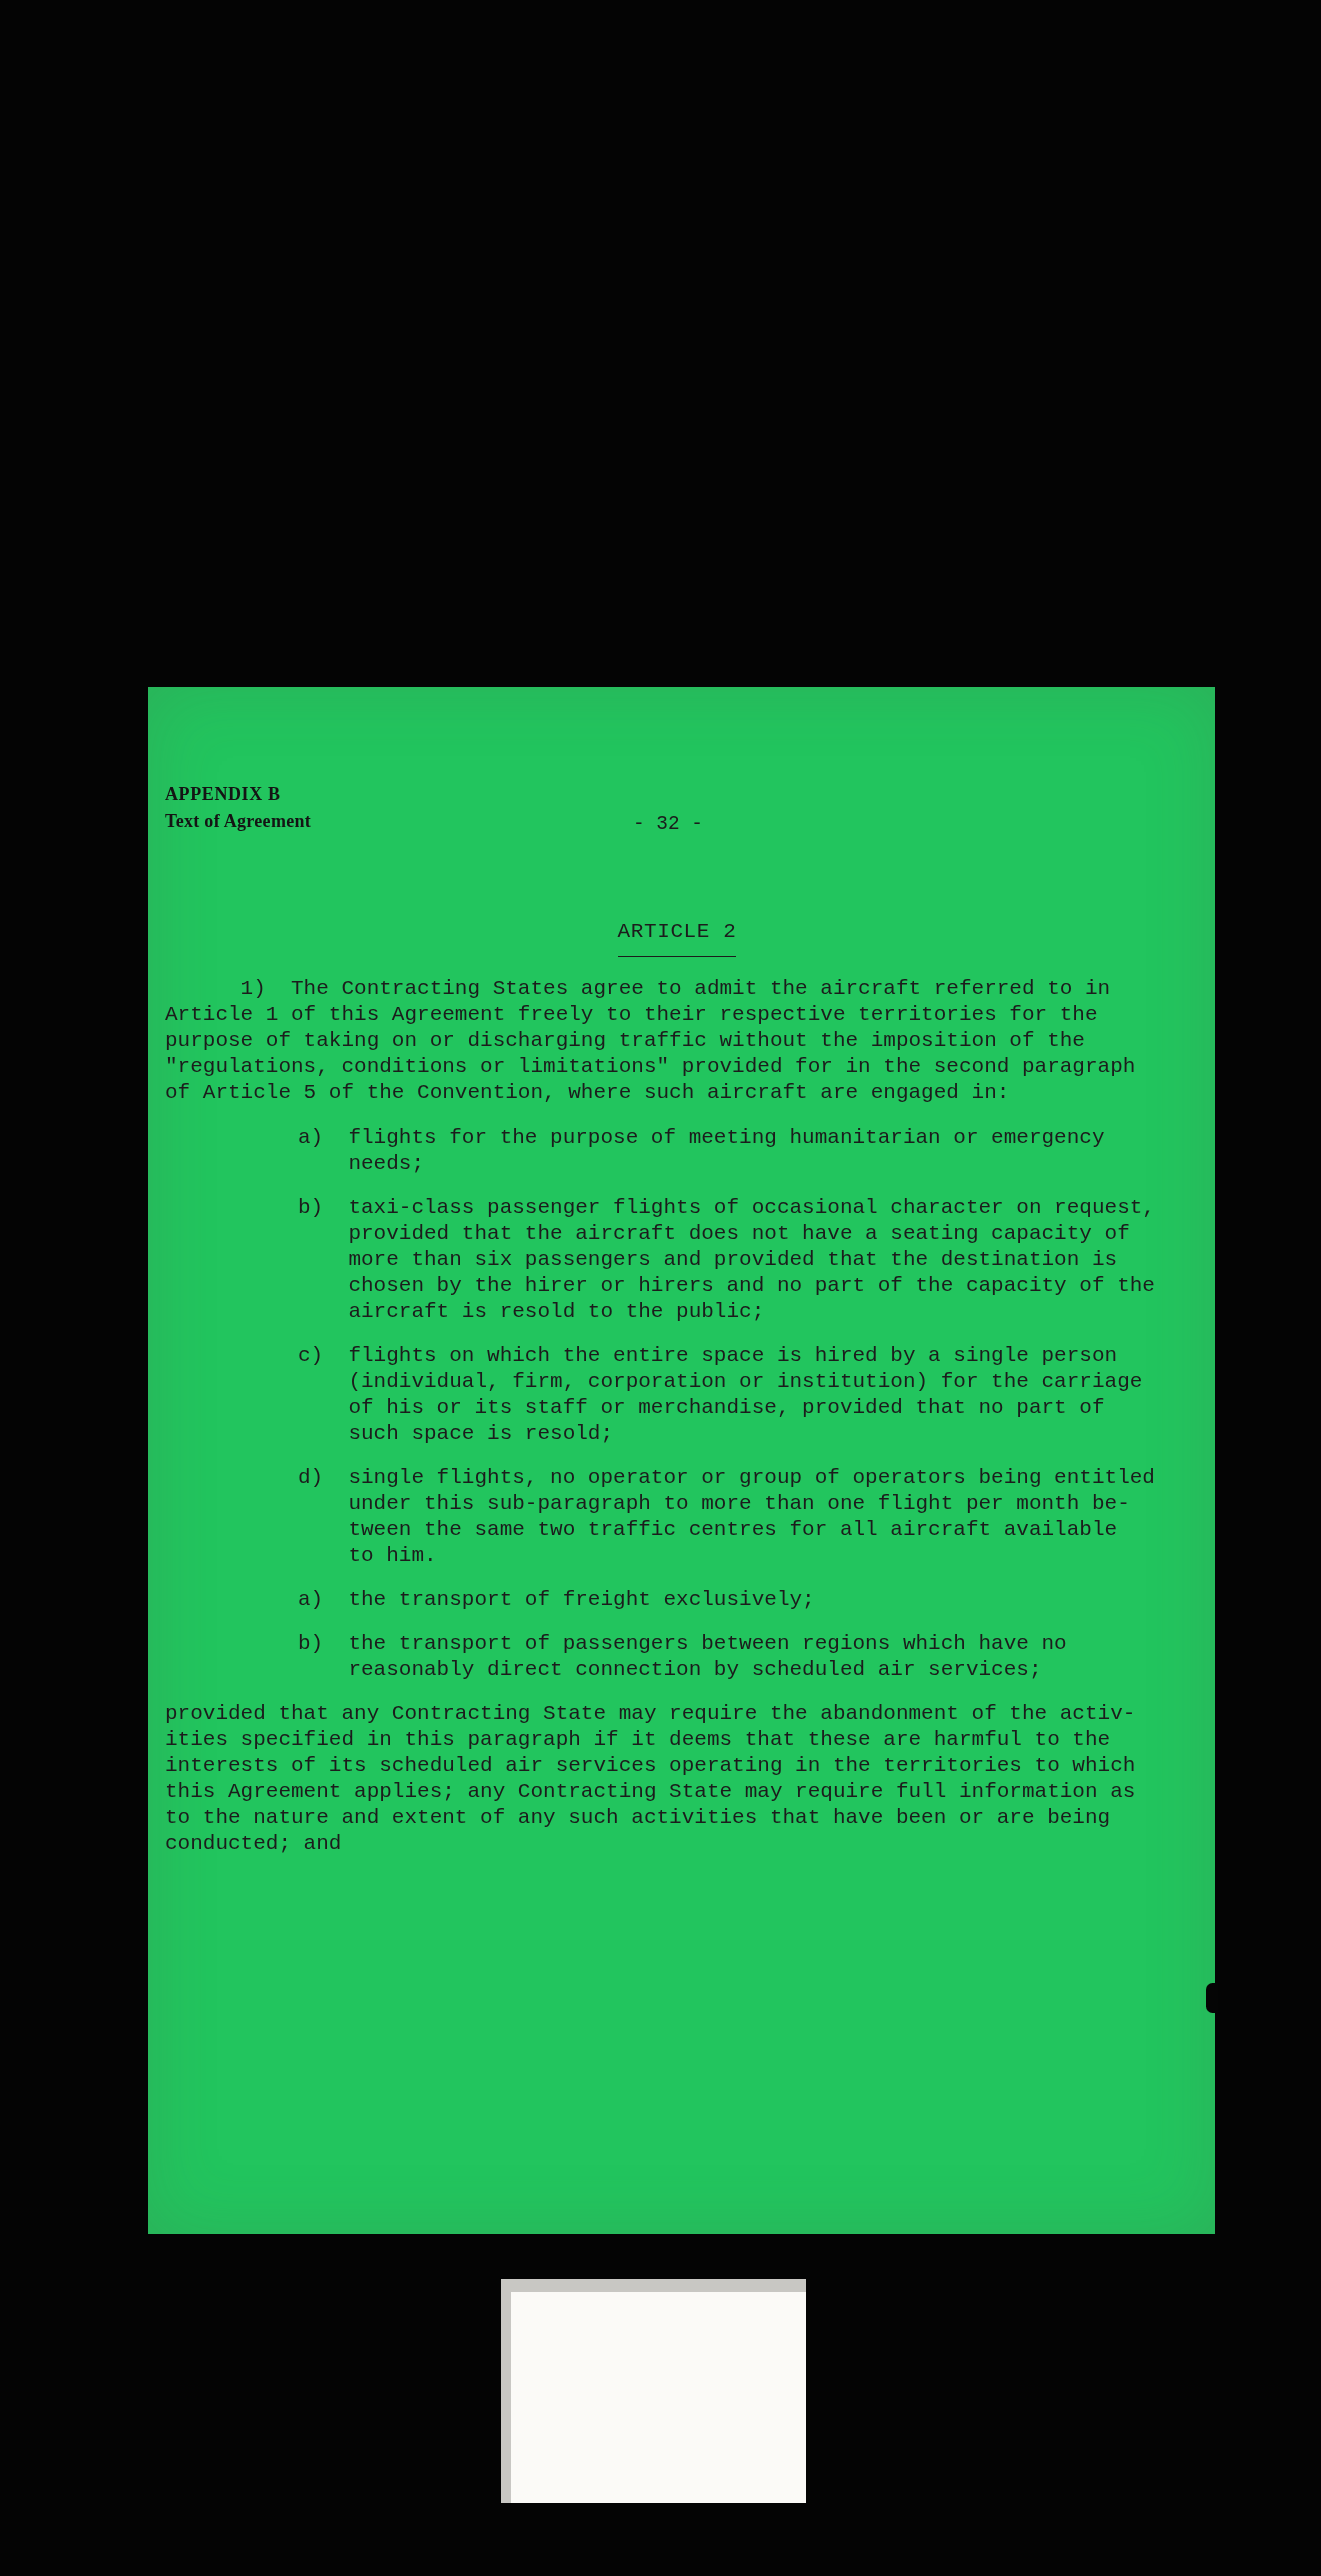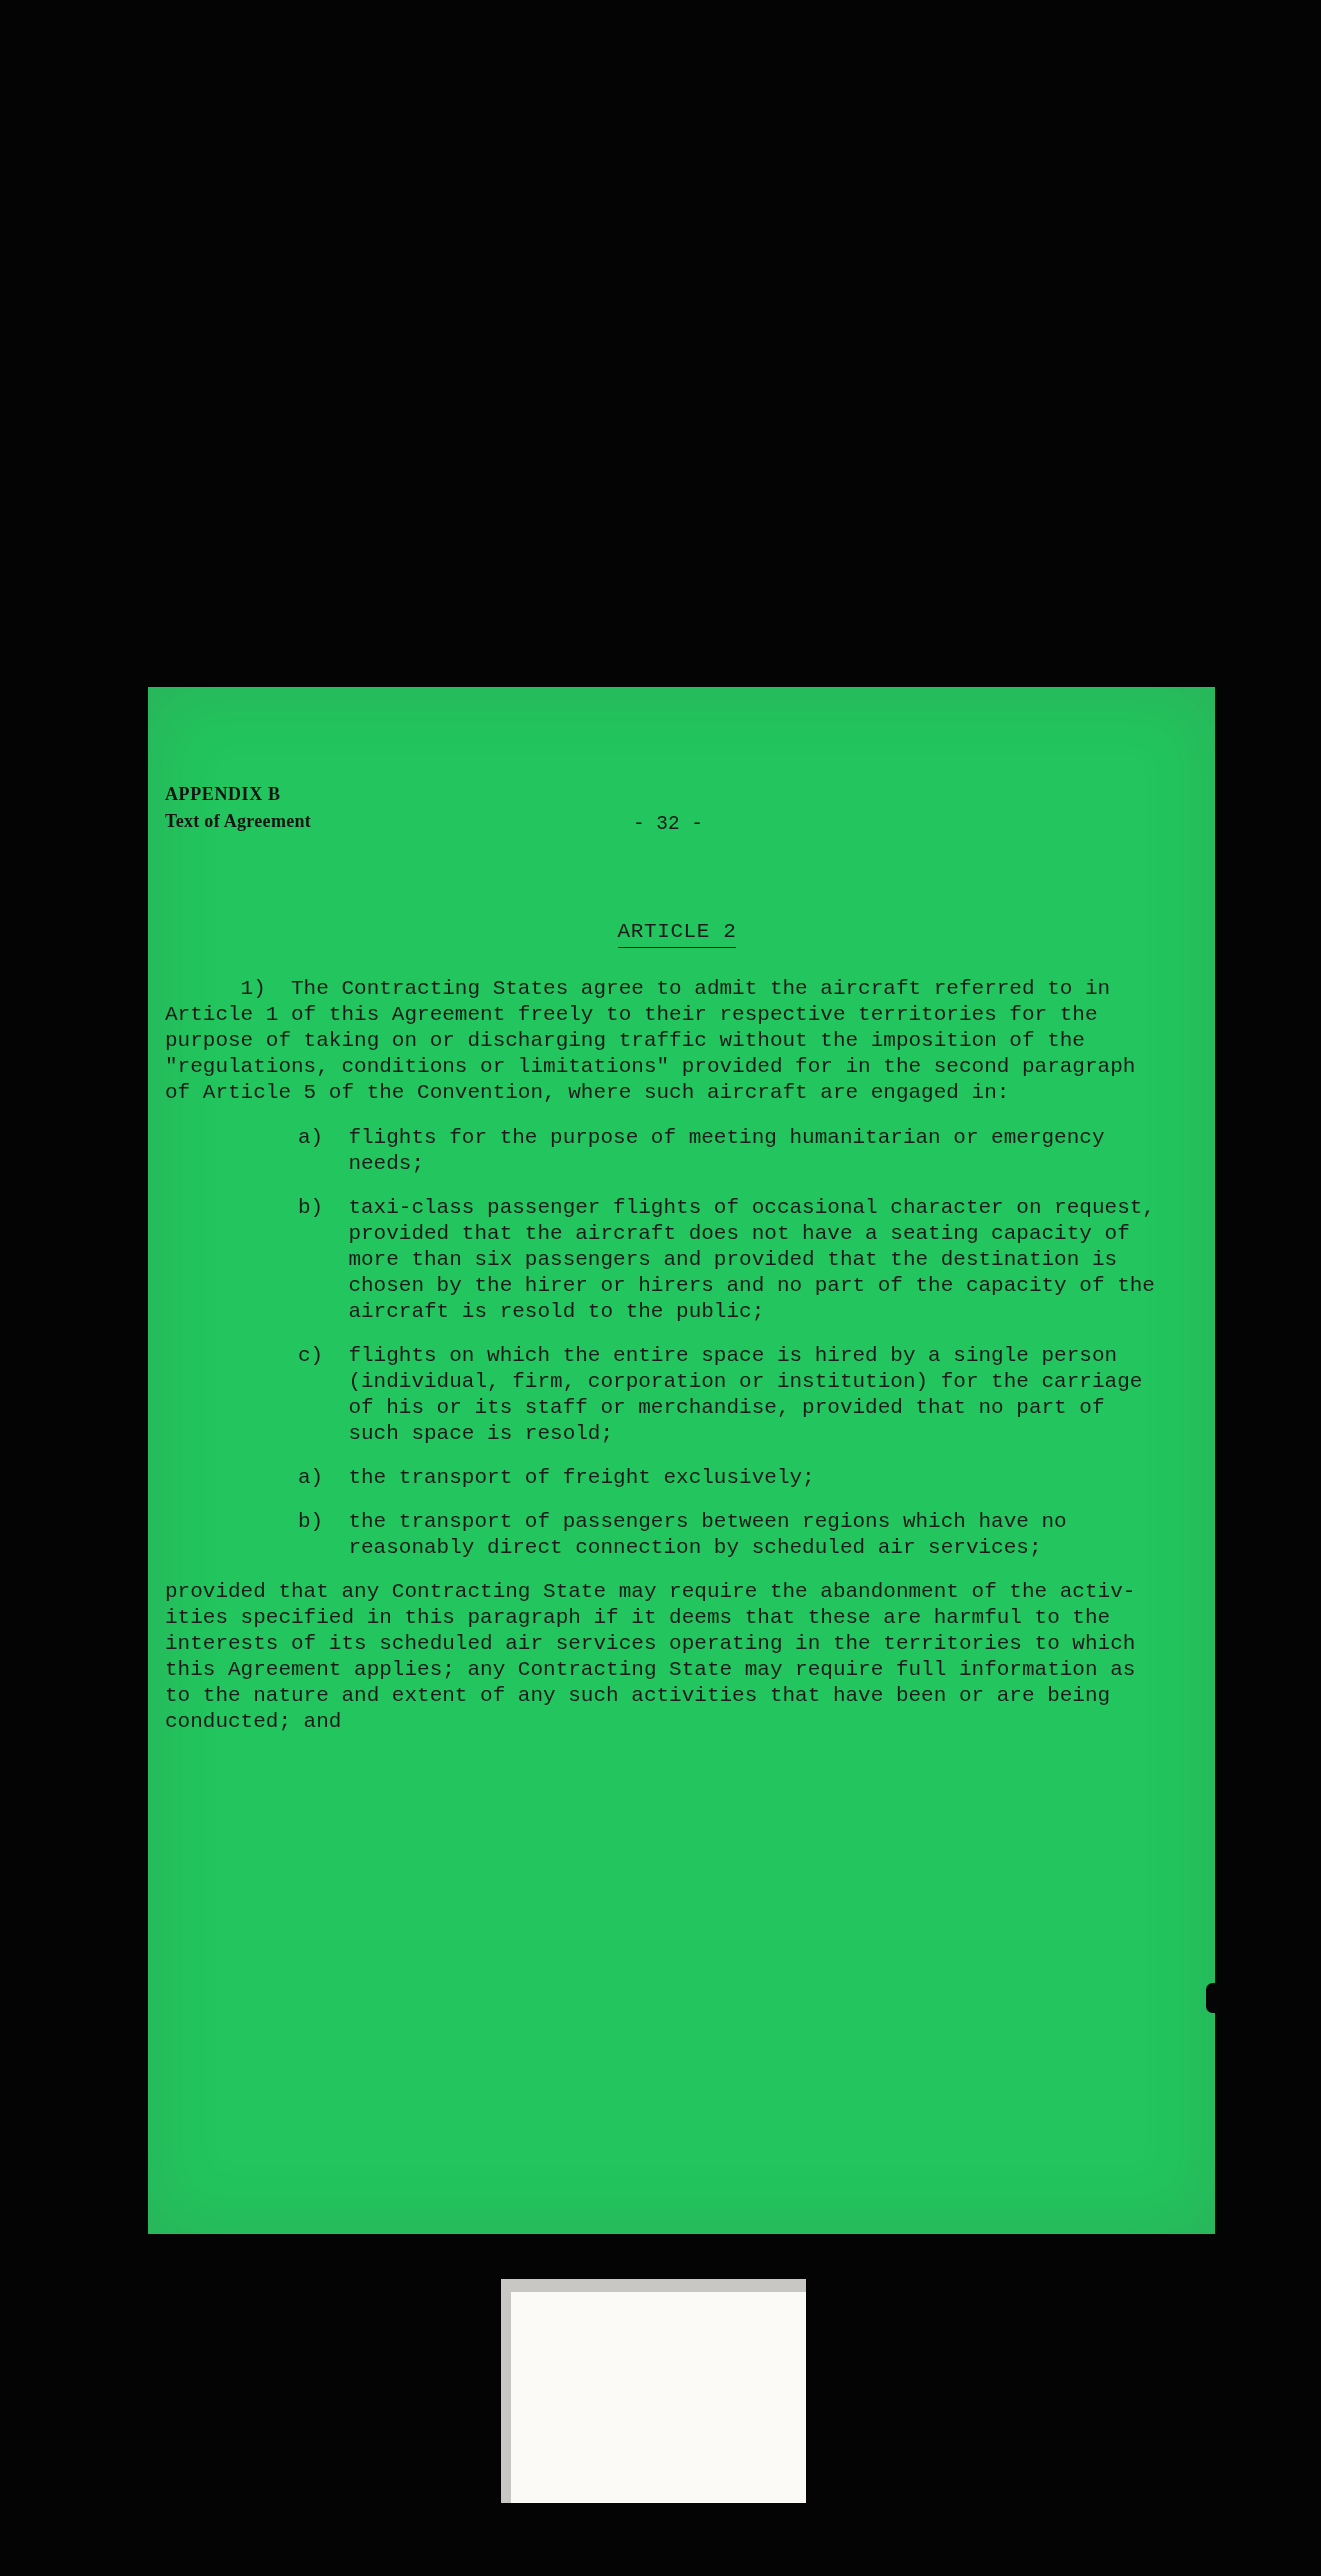"ARTICLE 2" .article-heading .underlined { padding-bottom: 4px -> 13px }
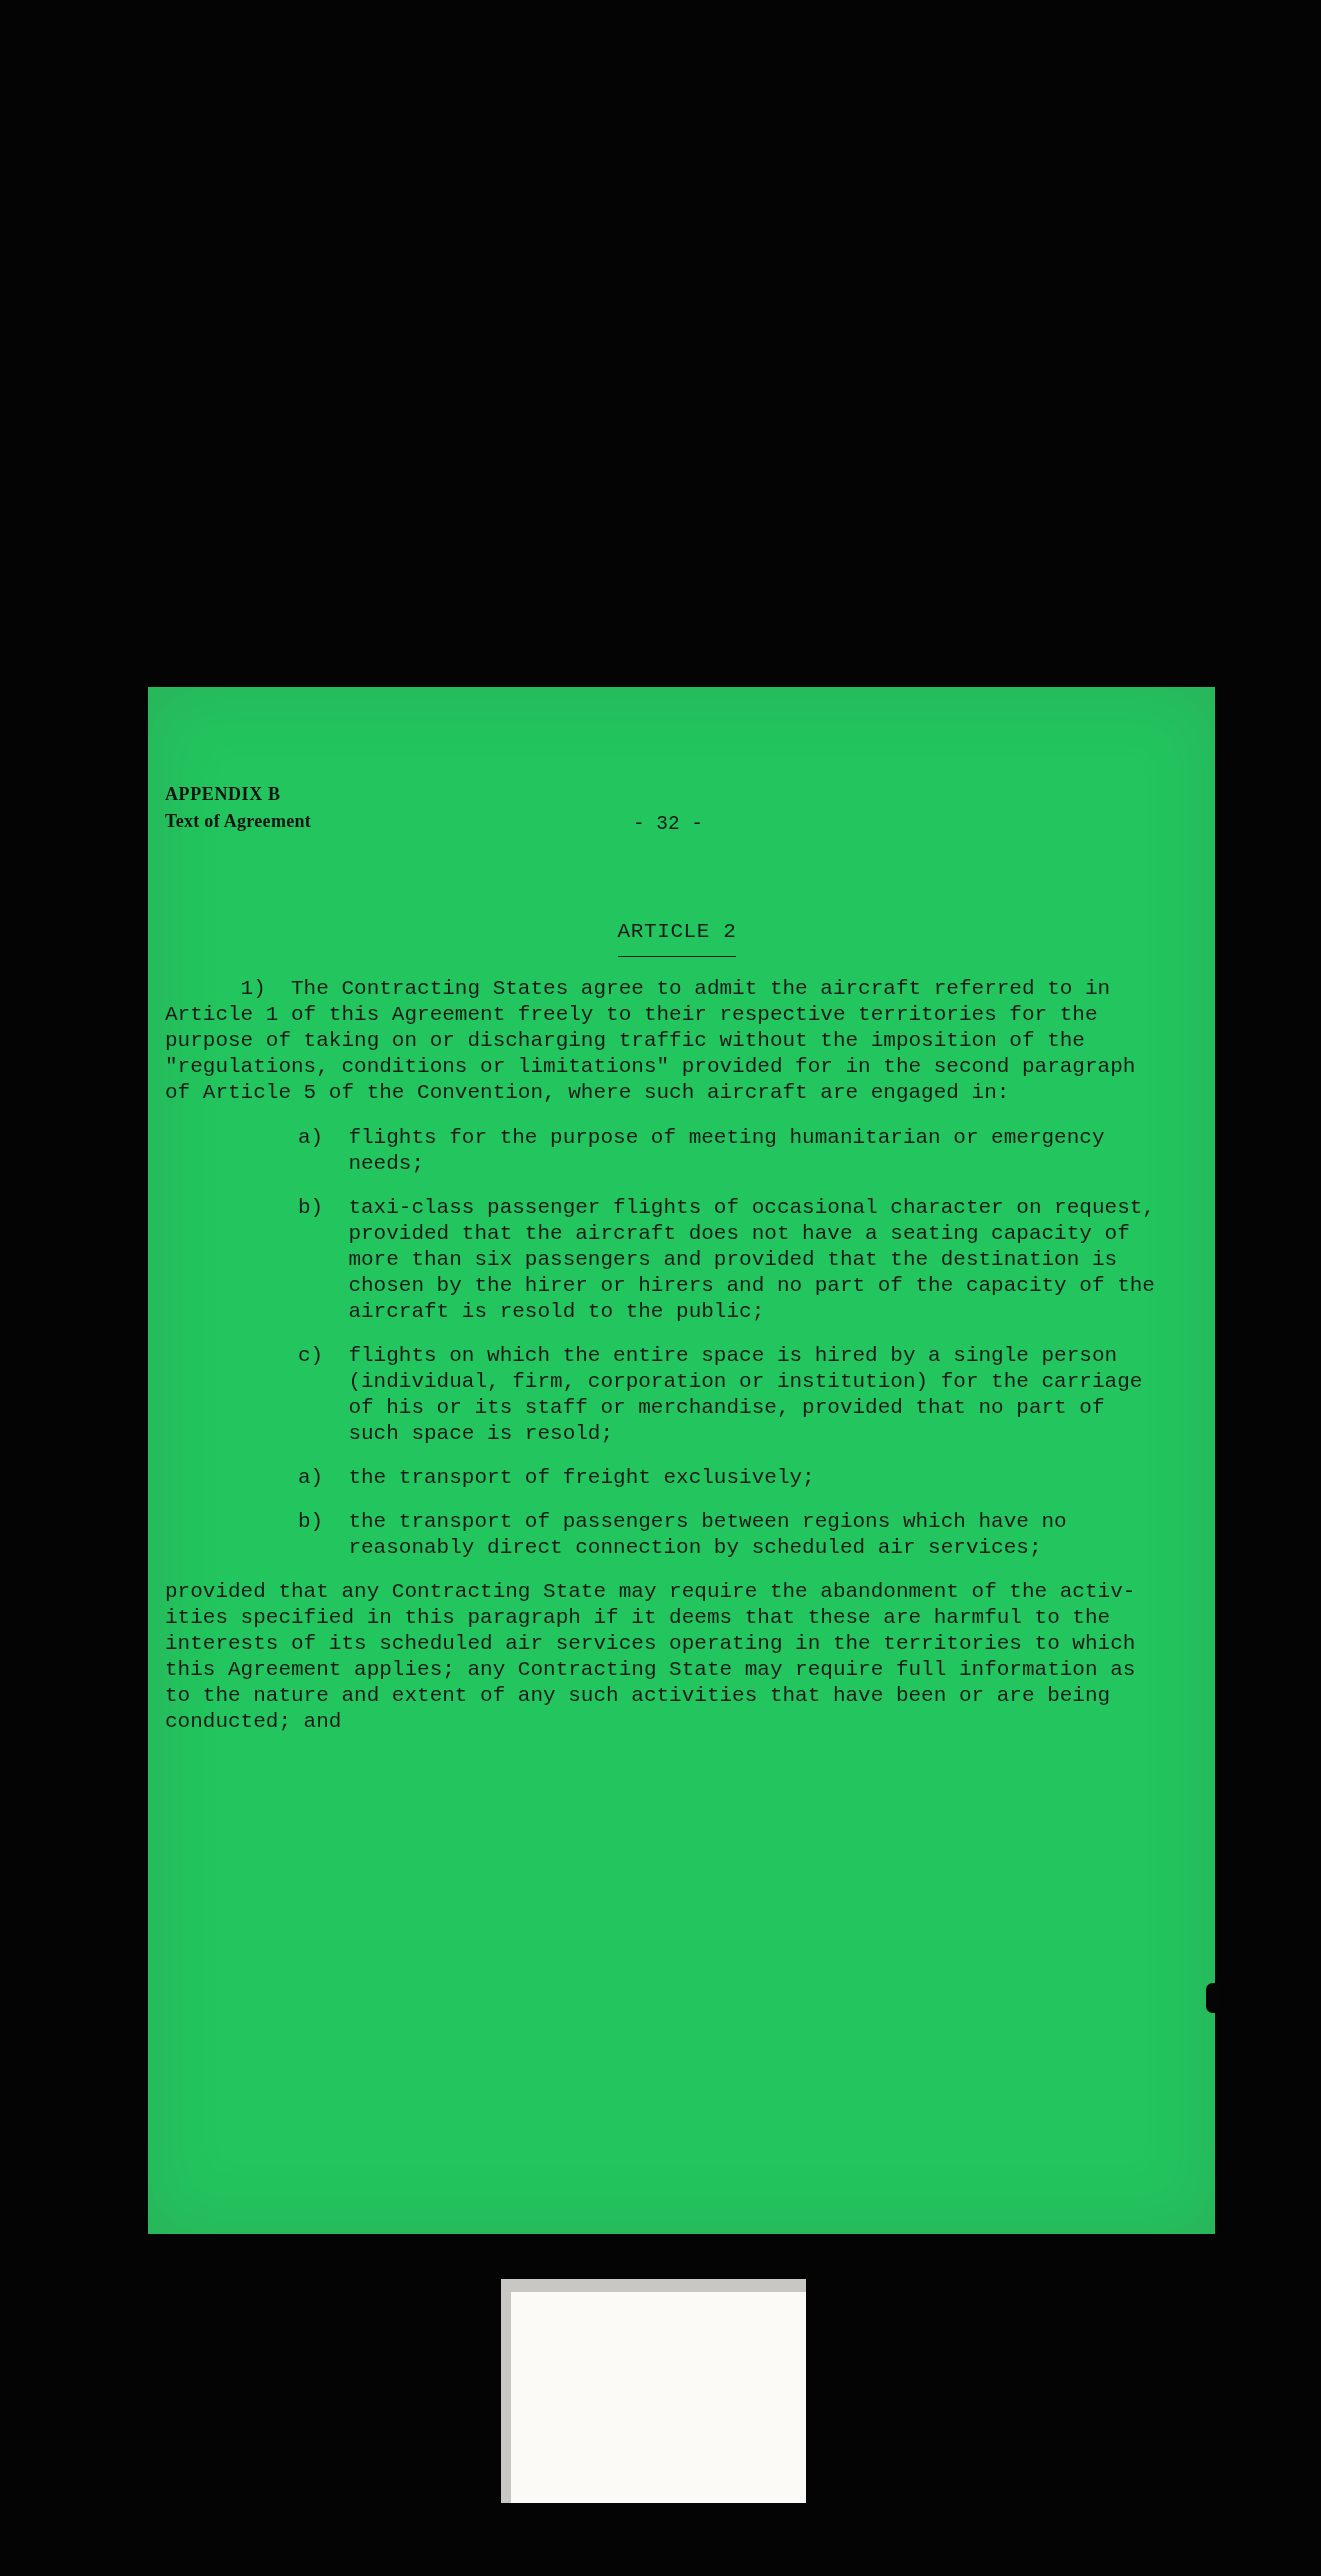"d) single flights, no operator" pre.block { html: none -> <pre>d) single flights, no operator or group of operators being entitled under this sub-paragraph to more than one flight per month be- tween the same two traffic centres for all aircraft available to him.</pre> }
